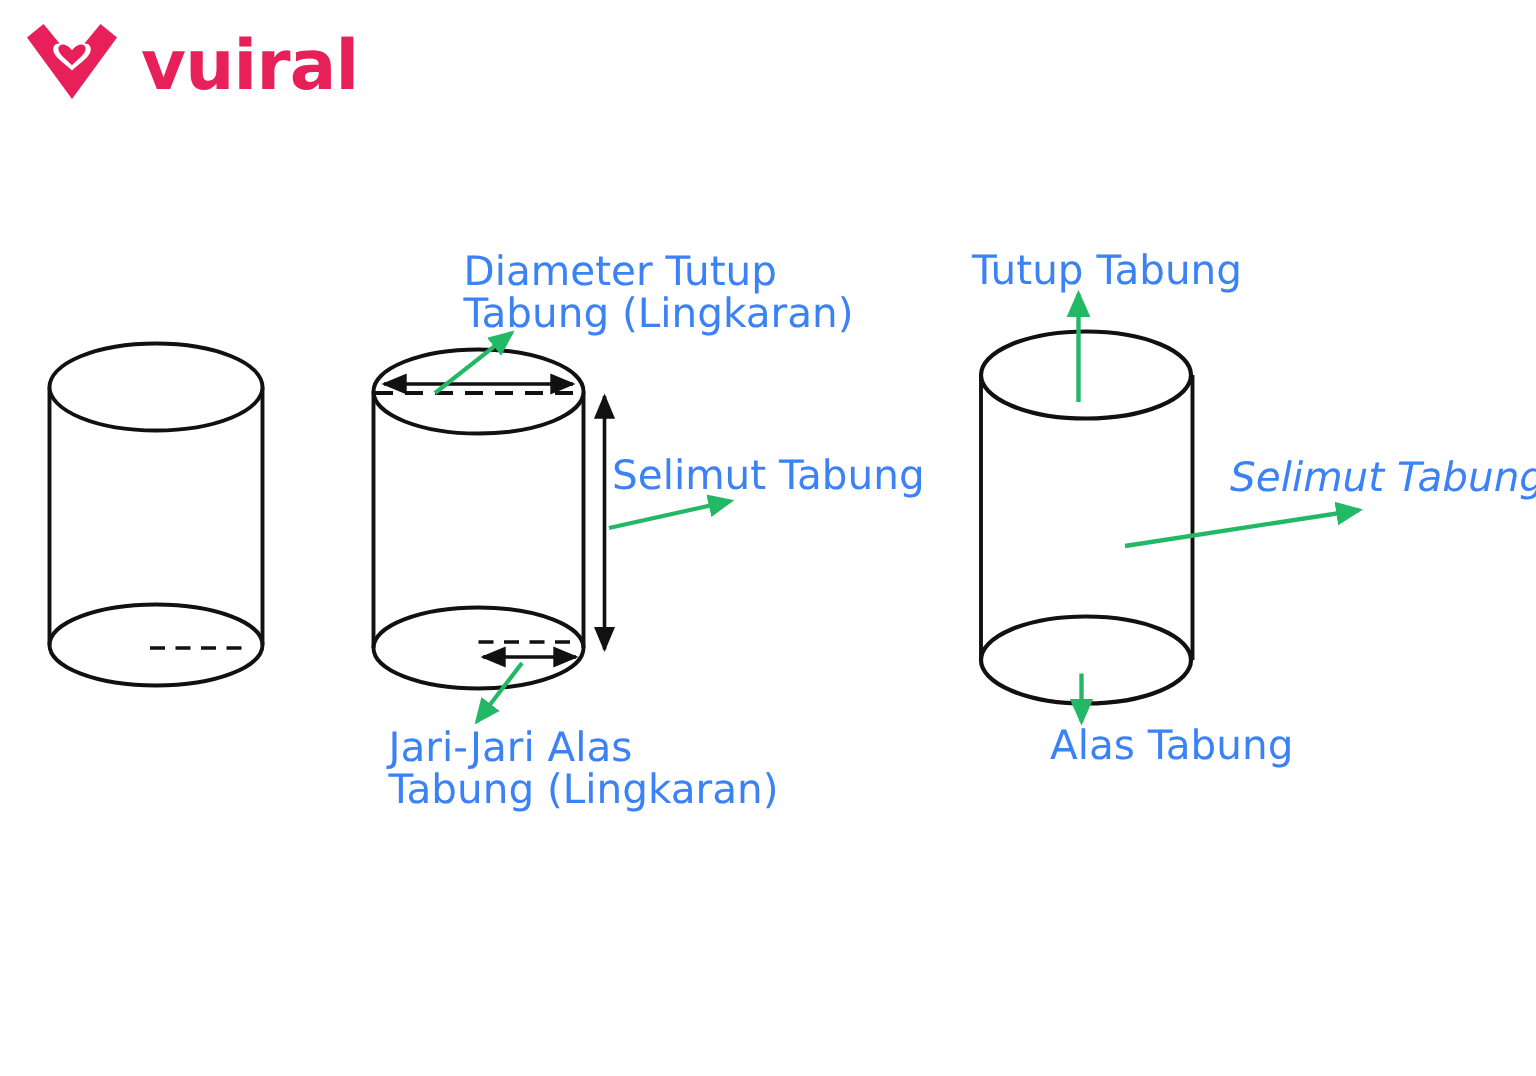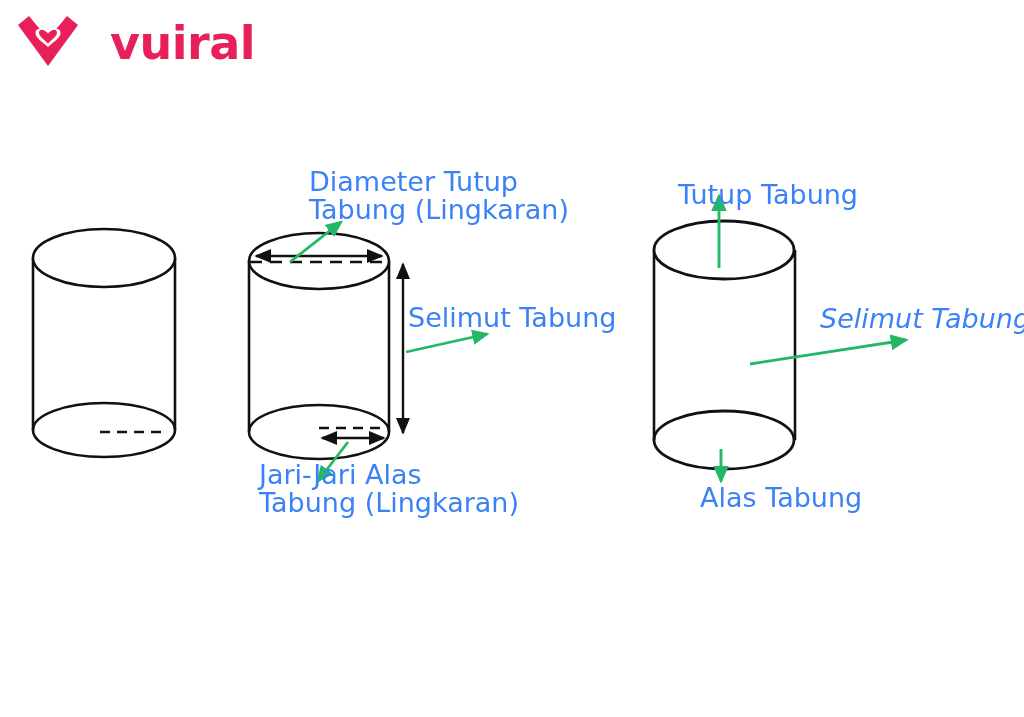"vuiral" #brand-name { margin-left: 16px -> none }
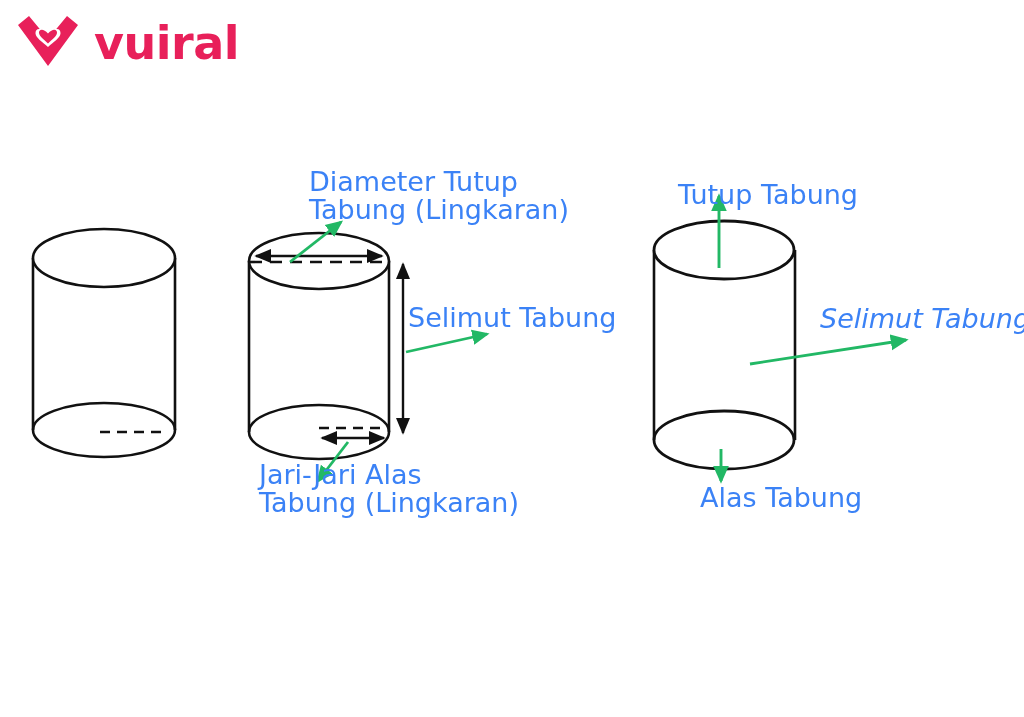"Tutup Tabung" #label-tutup { left: 678px -> 648px; margin-top: 14px -> none }
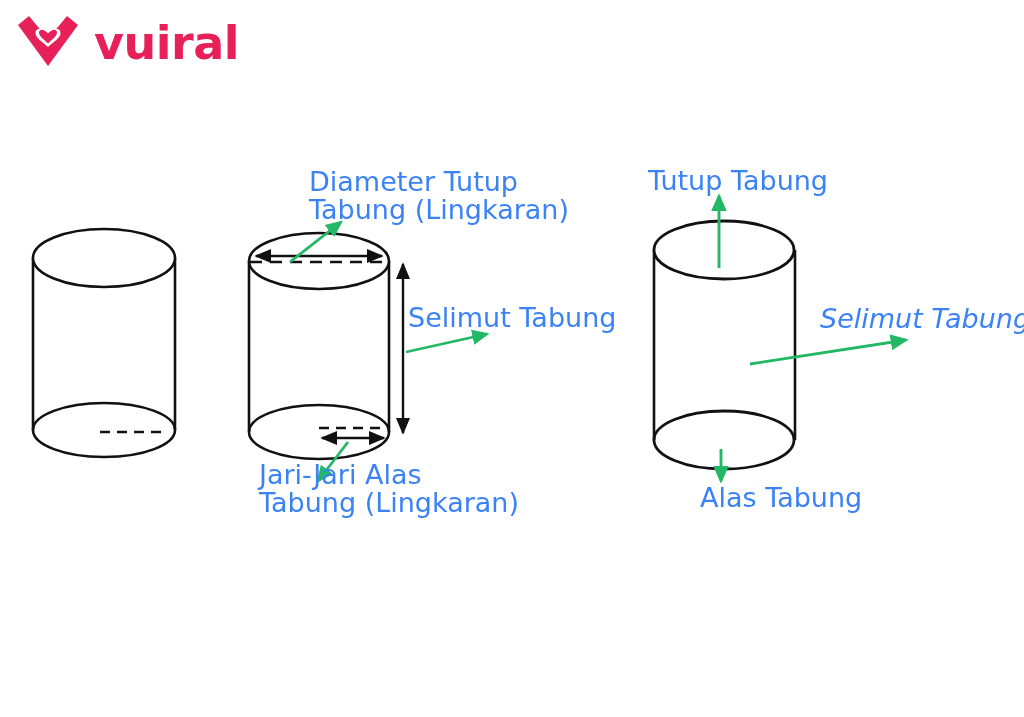"Jari-Jari Alas" #label-jari { top: 461px -> 485px }
